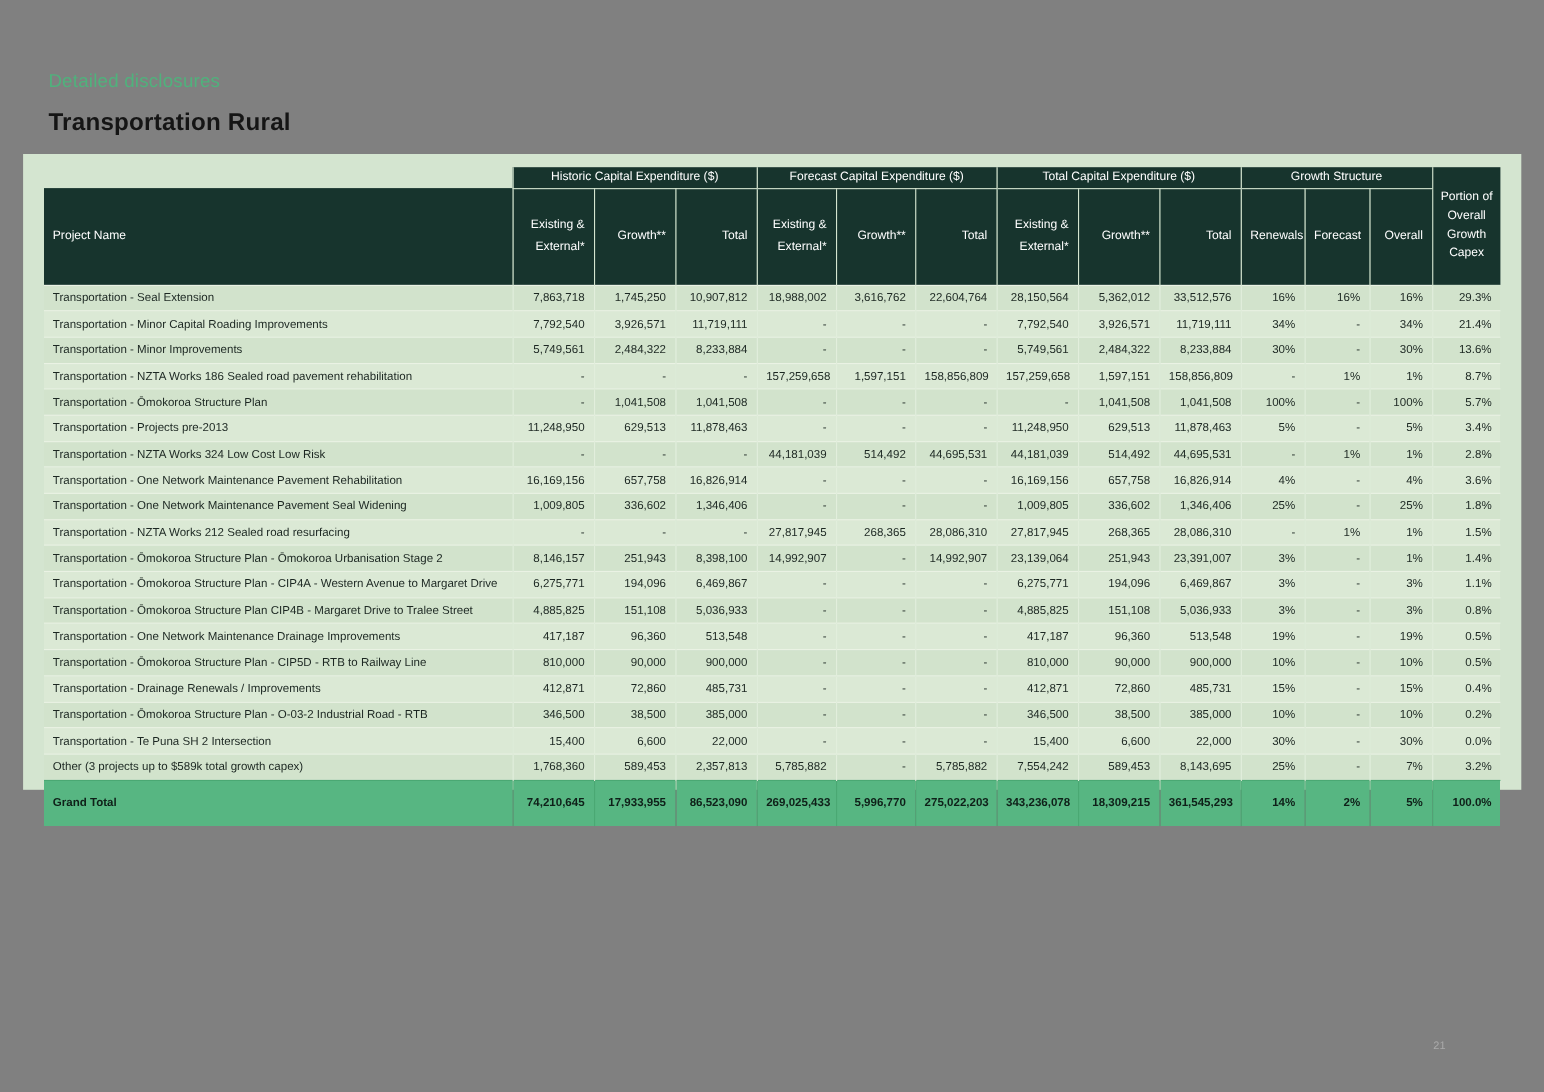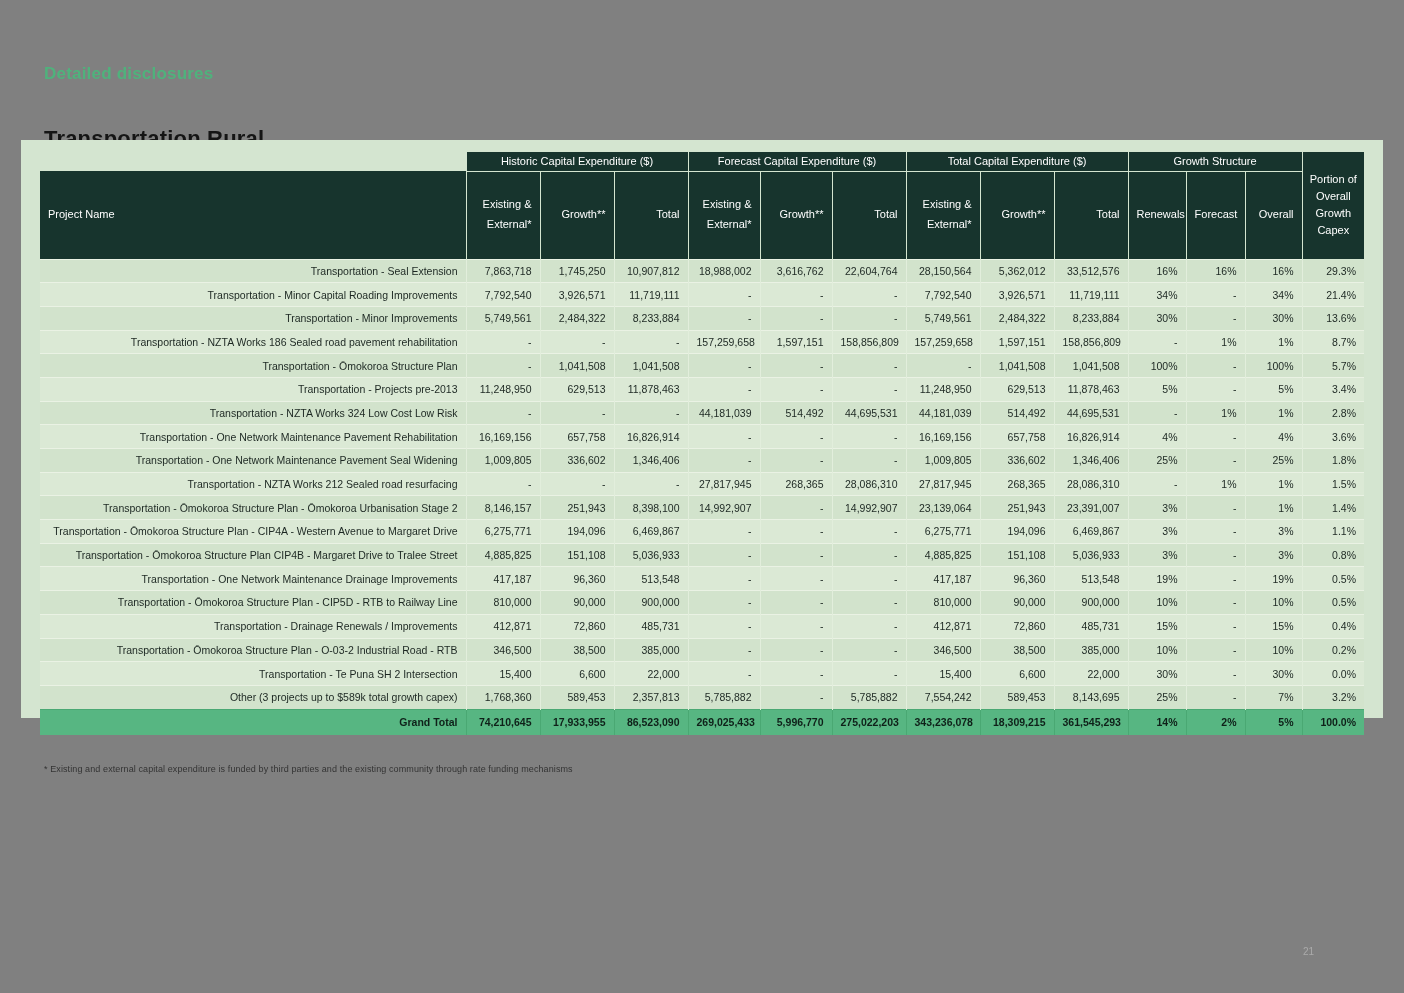"Detailed disclosures" .eyebrow { font-weight: bold -> normal }
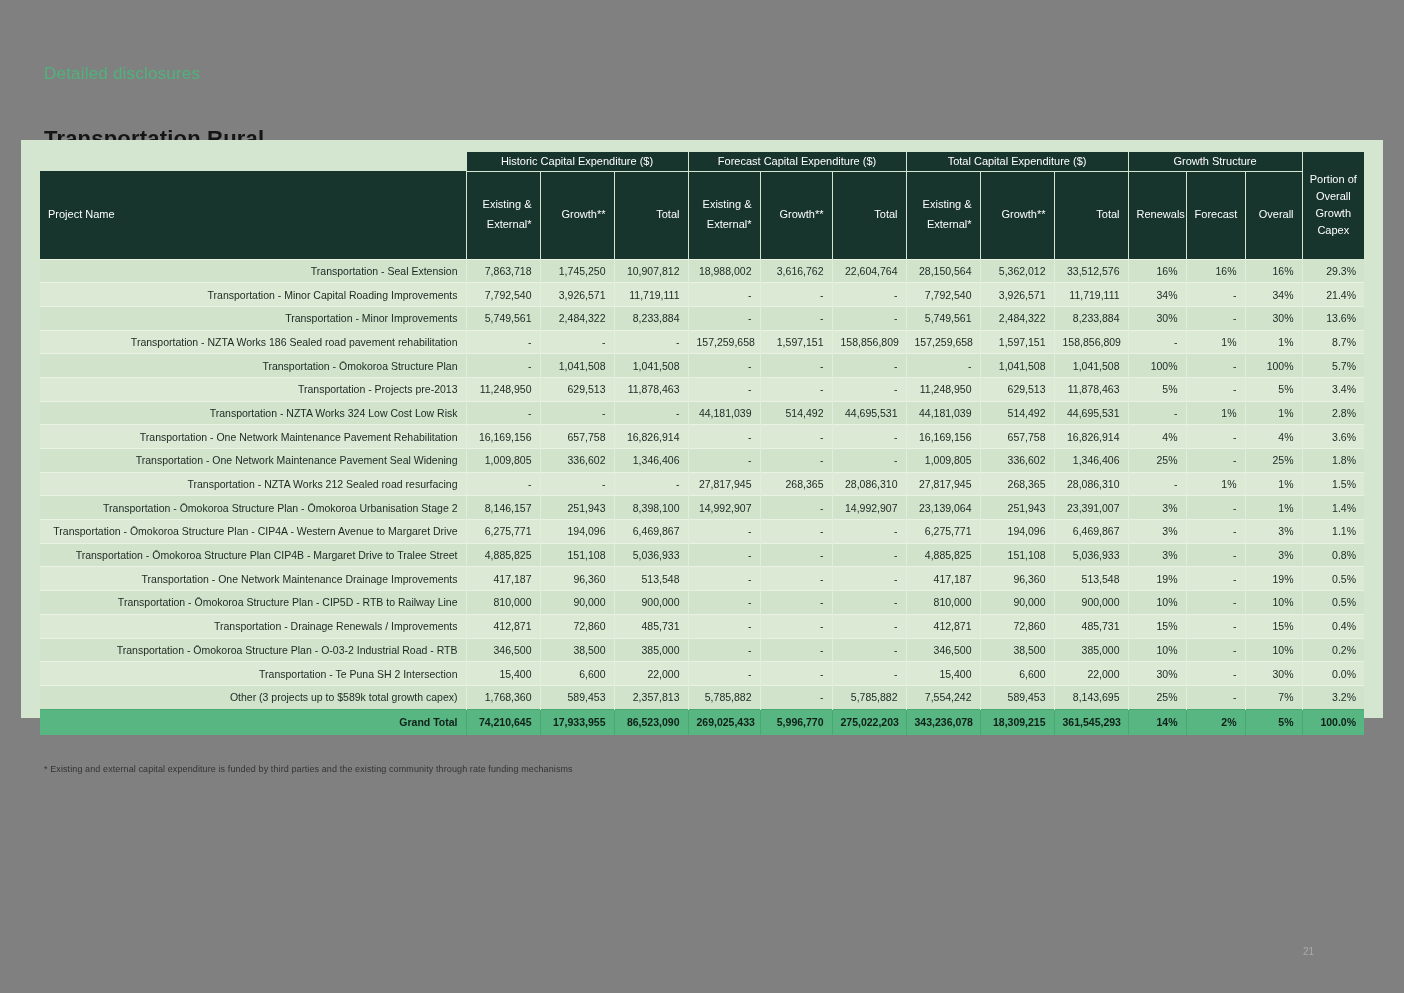"Transportation Rural" .page-title { margin-top: 28px -> none }
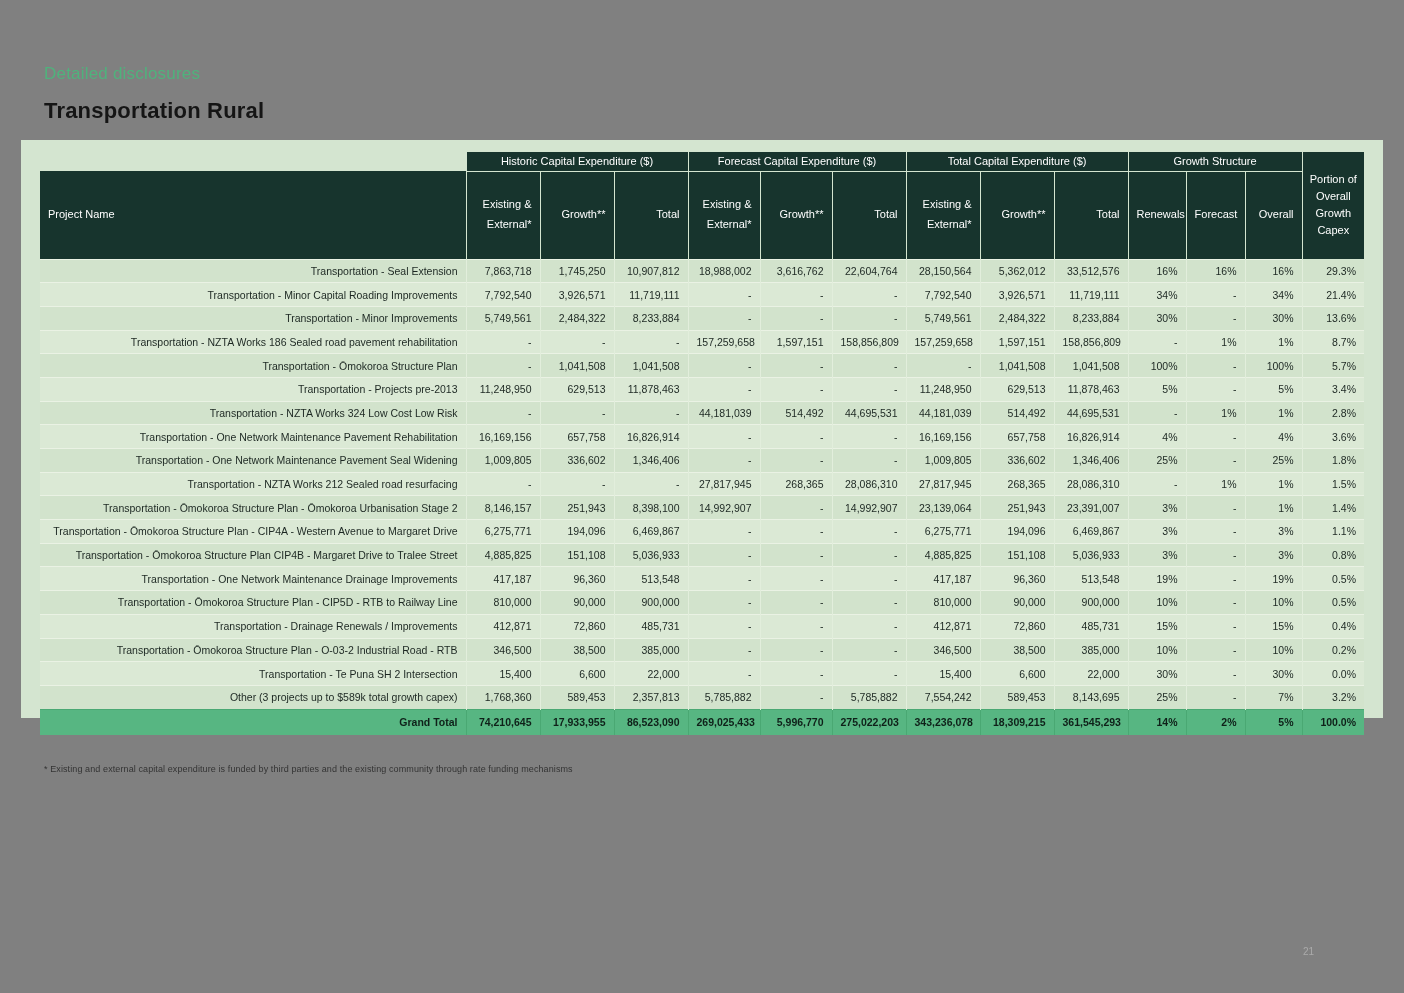"Transportation - Seal Extension" tbody td.name { text-align: right -> left }
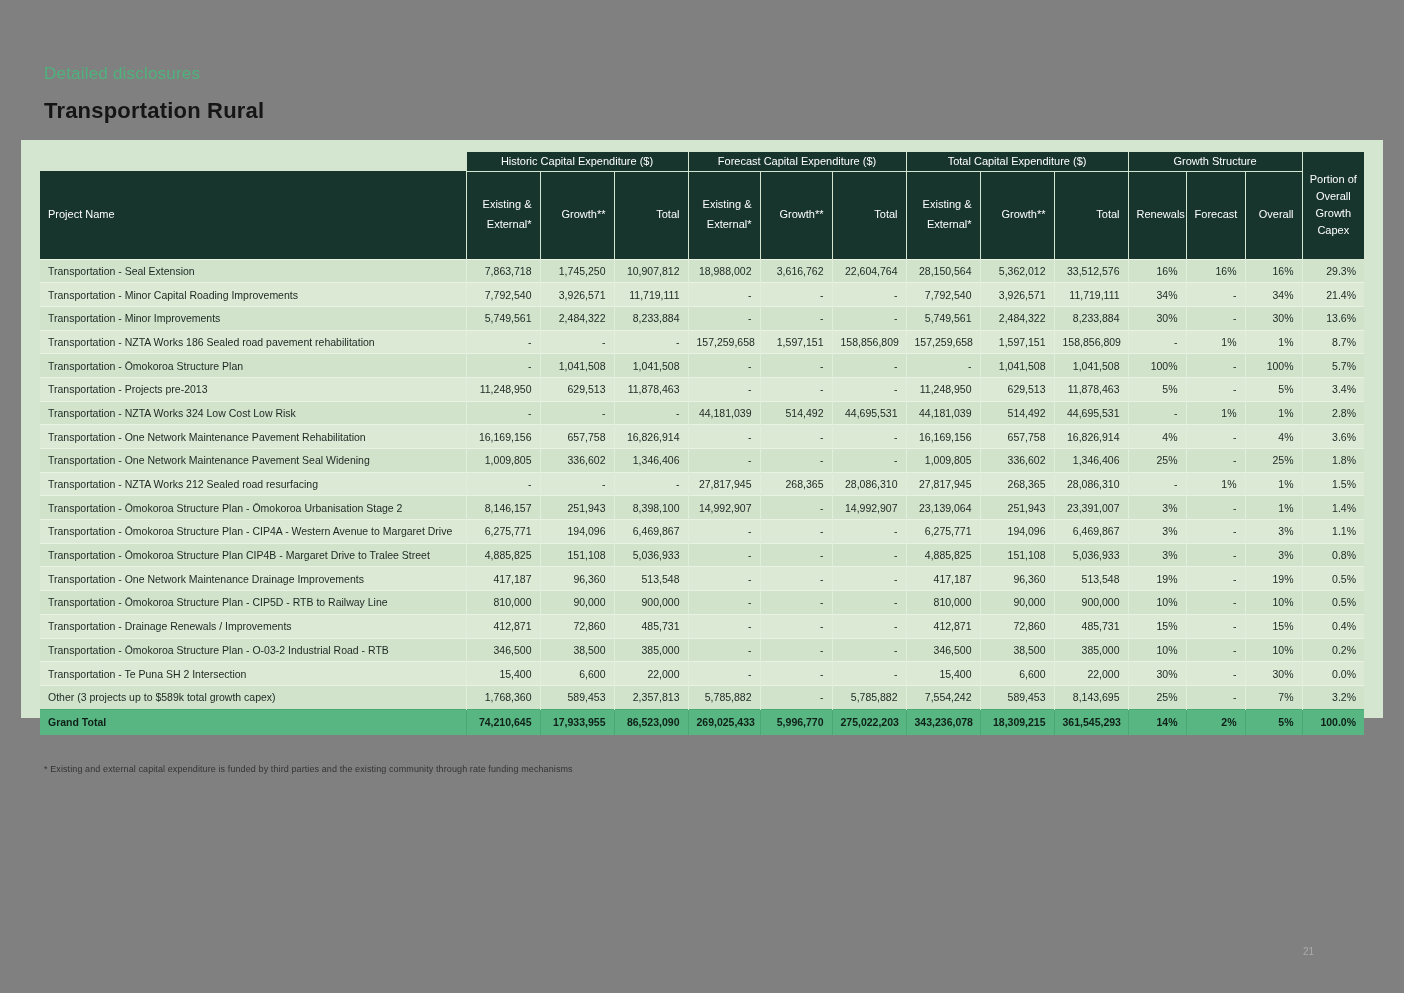"Grand Total" tr.total td { height: 25px -> 41px }
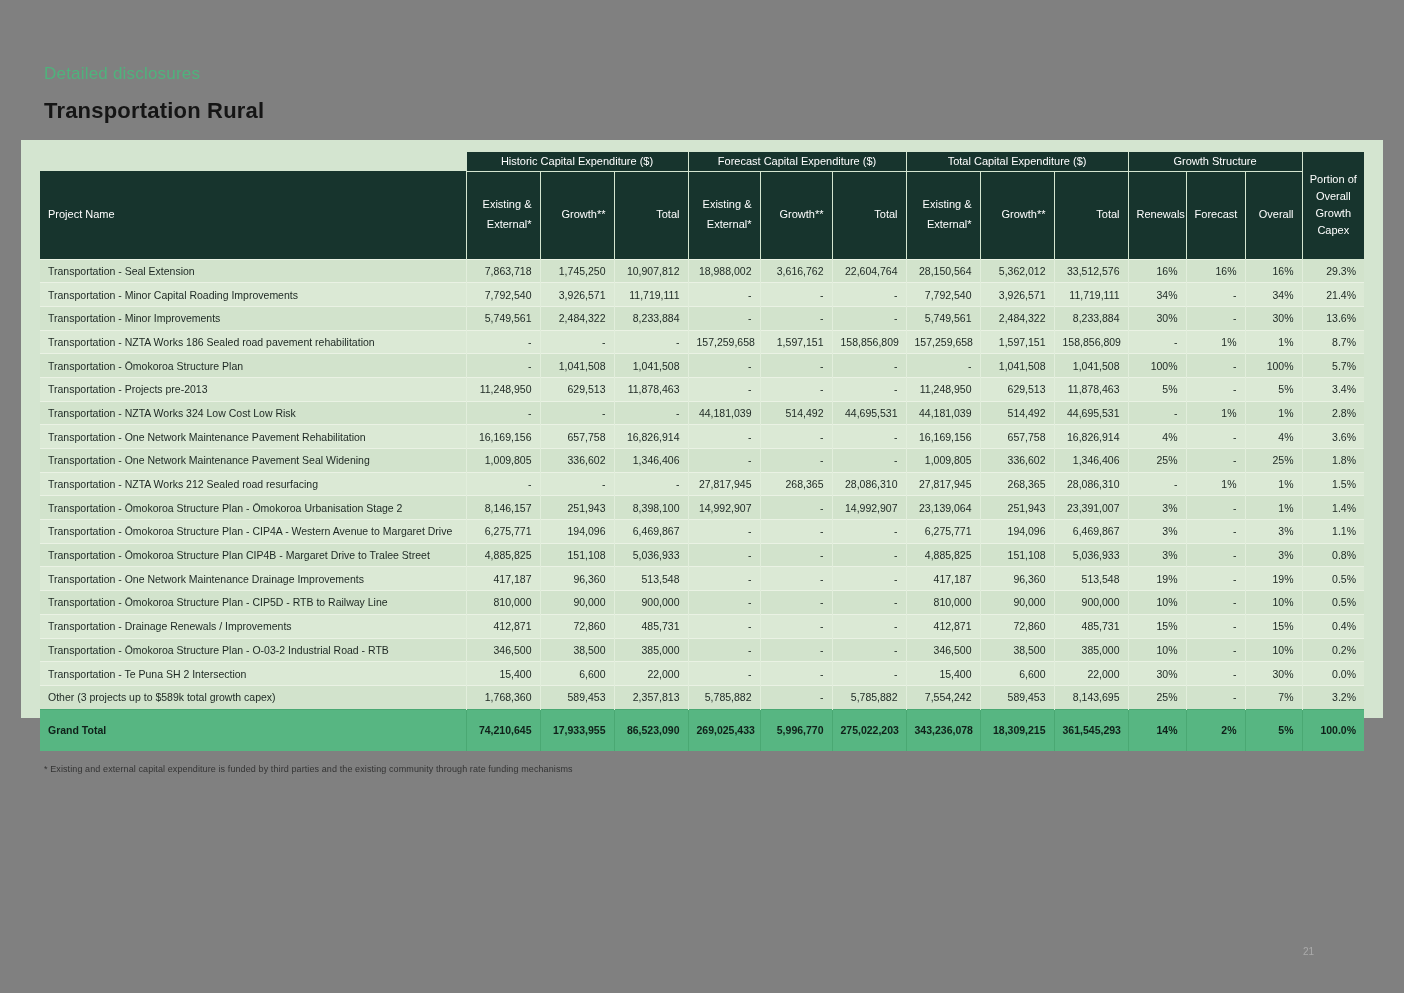"* Existing and external capital" div { html: <div>* Existing and external capital expenditure is funded by third parties and the existing community through rate funding mechanisms</div> -> none }
